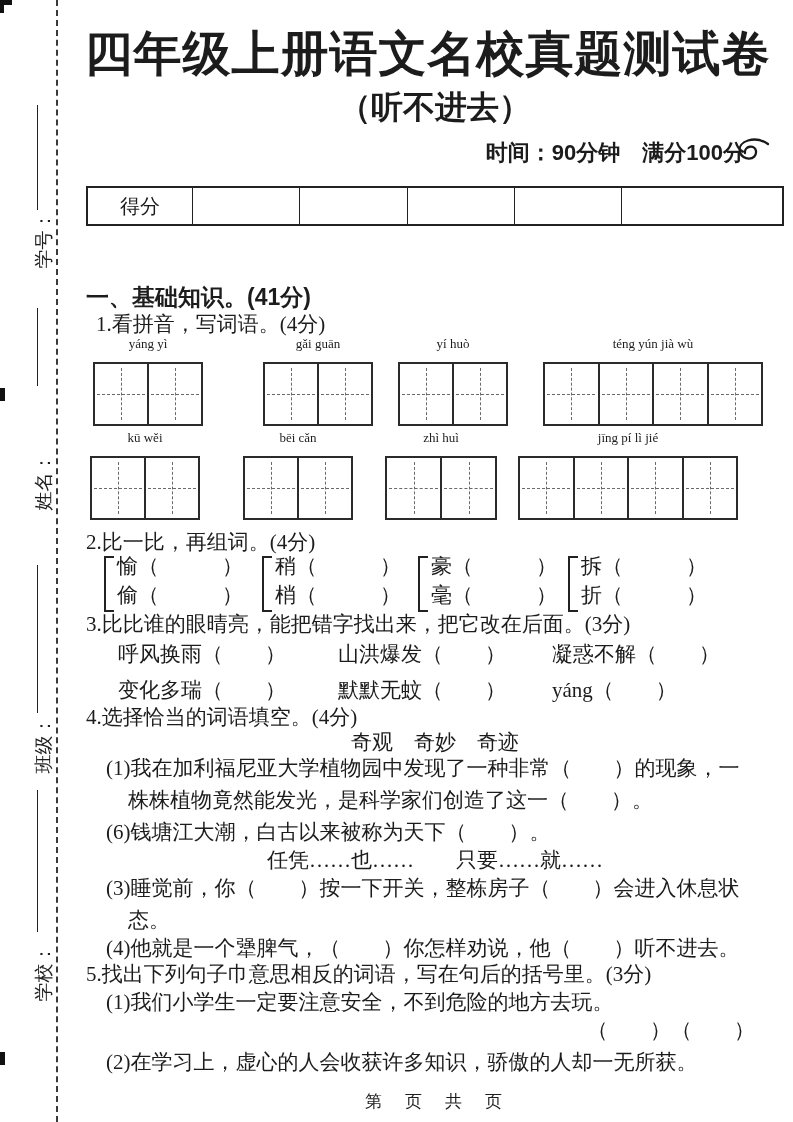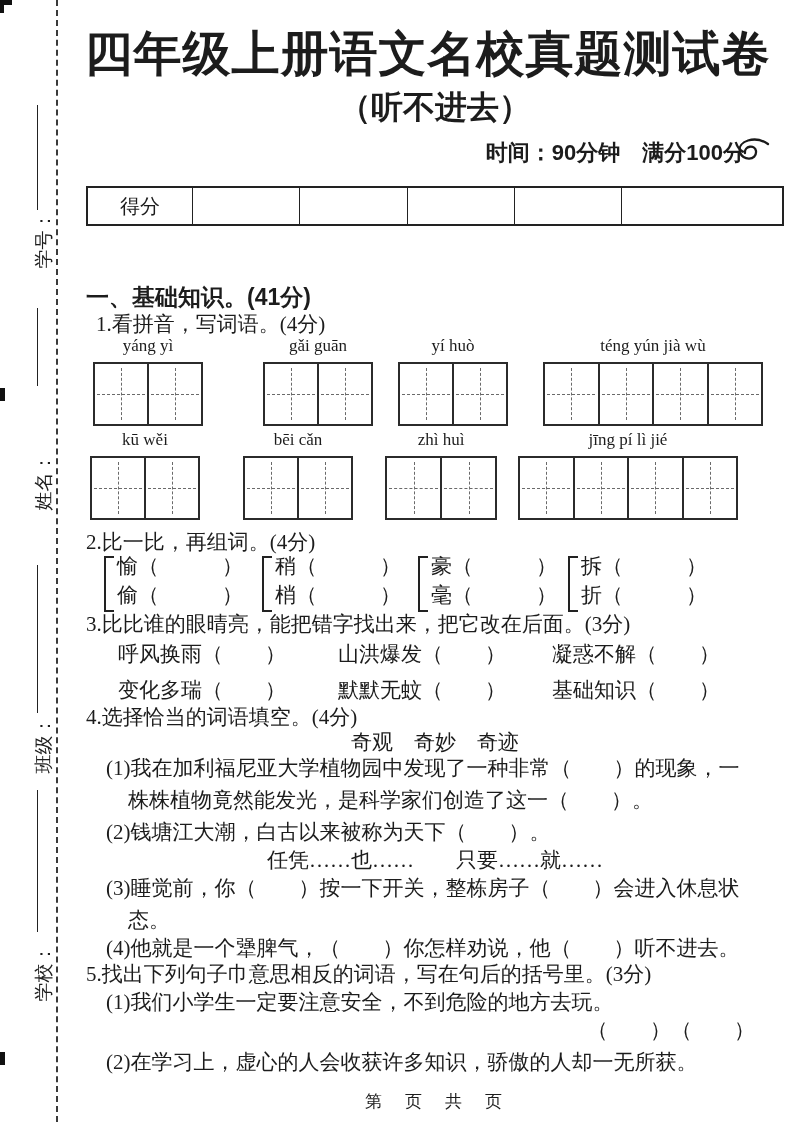"yáng yì" .py { font-size: 17px -> 13px }
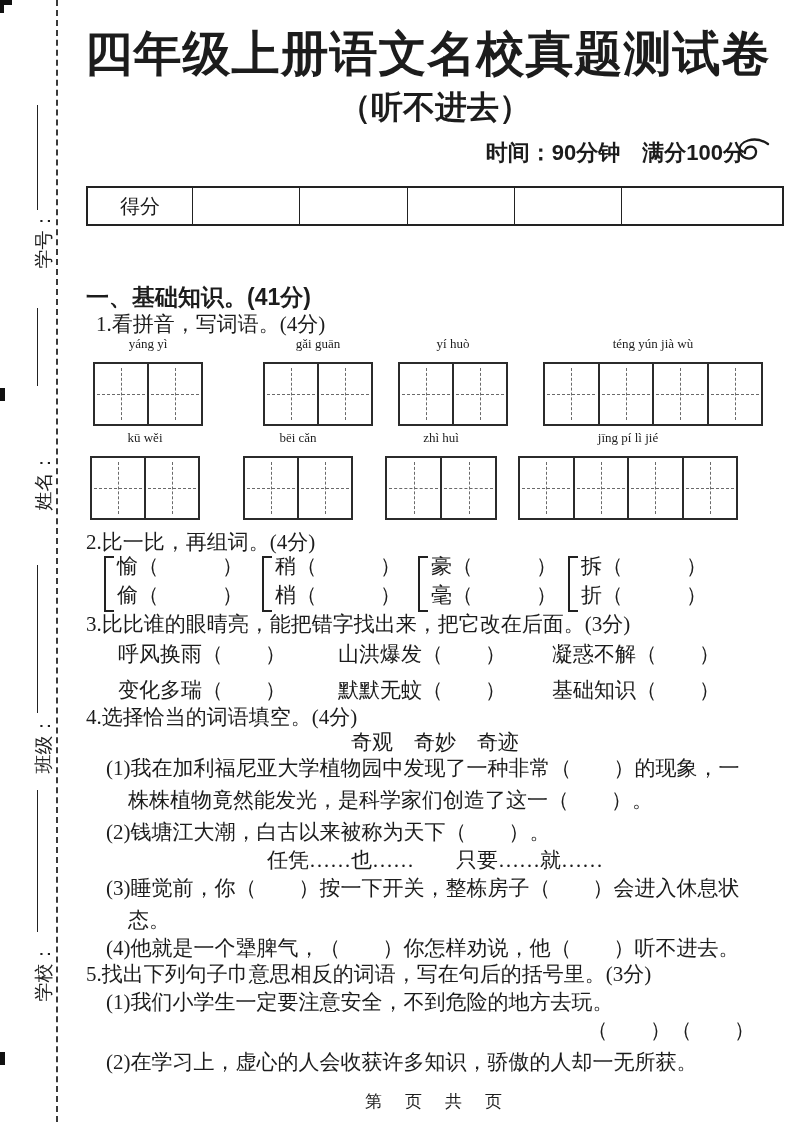"基础知识（ ）" div.t { text: 基础知识 -> yáng }
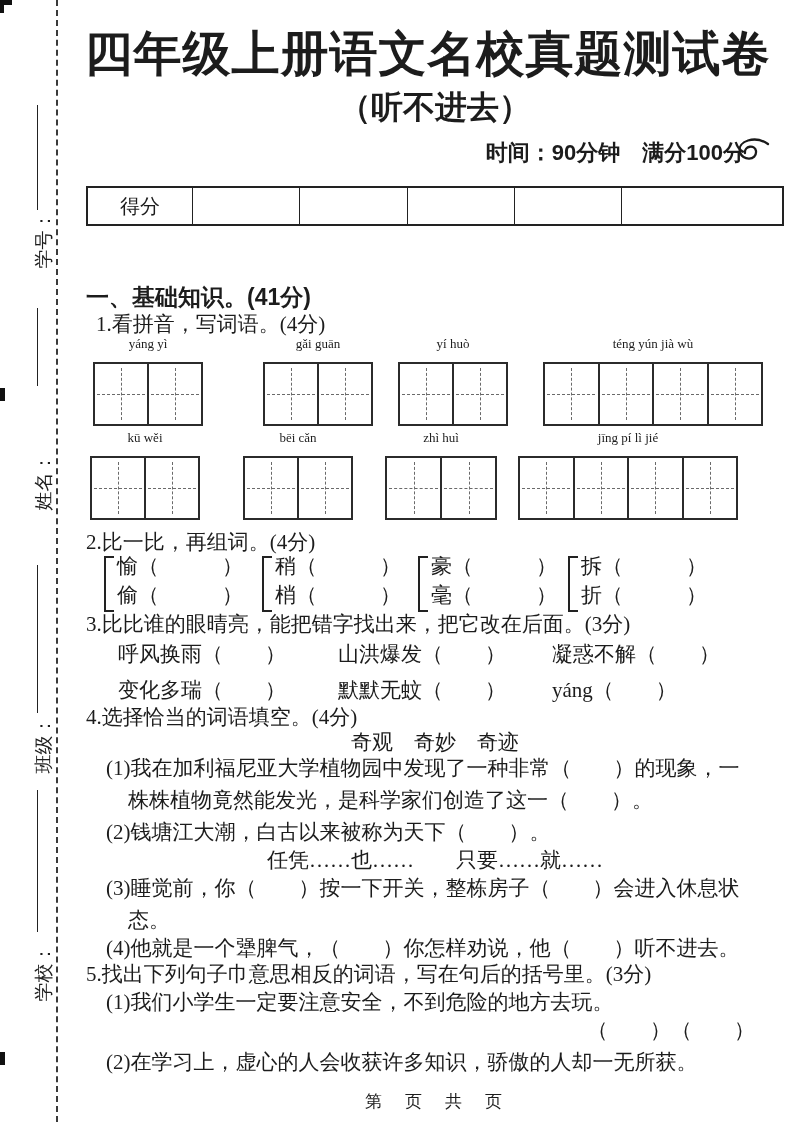"(2)钱塘江大潮，白古以来被称为天下（ ）。" div.t { text: 2 -> 6 }
